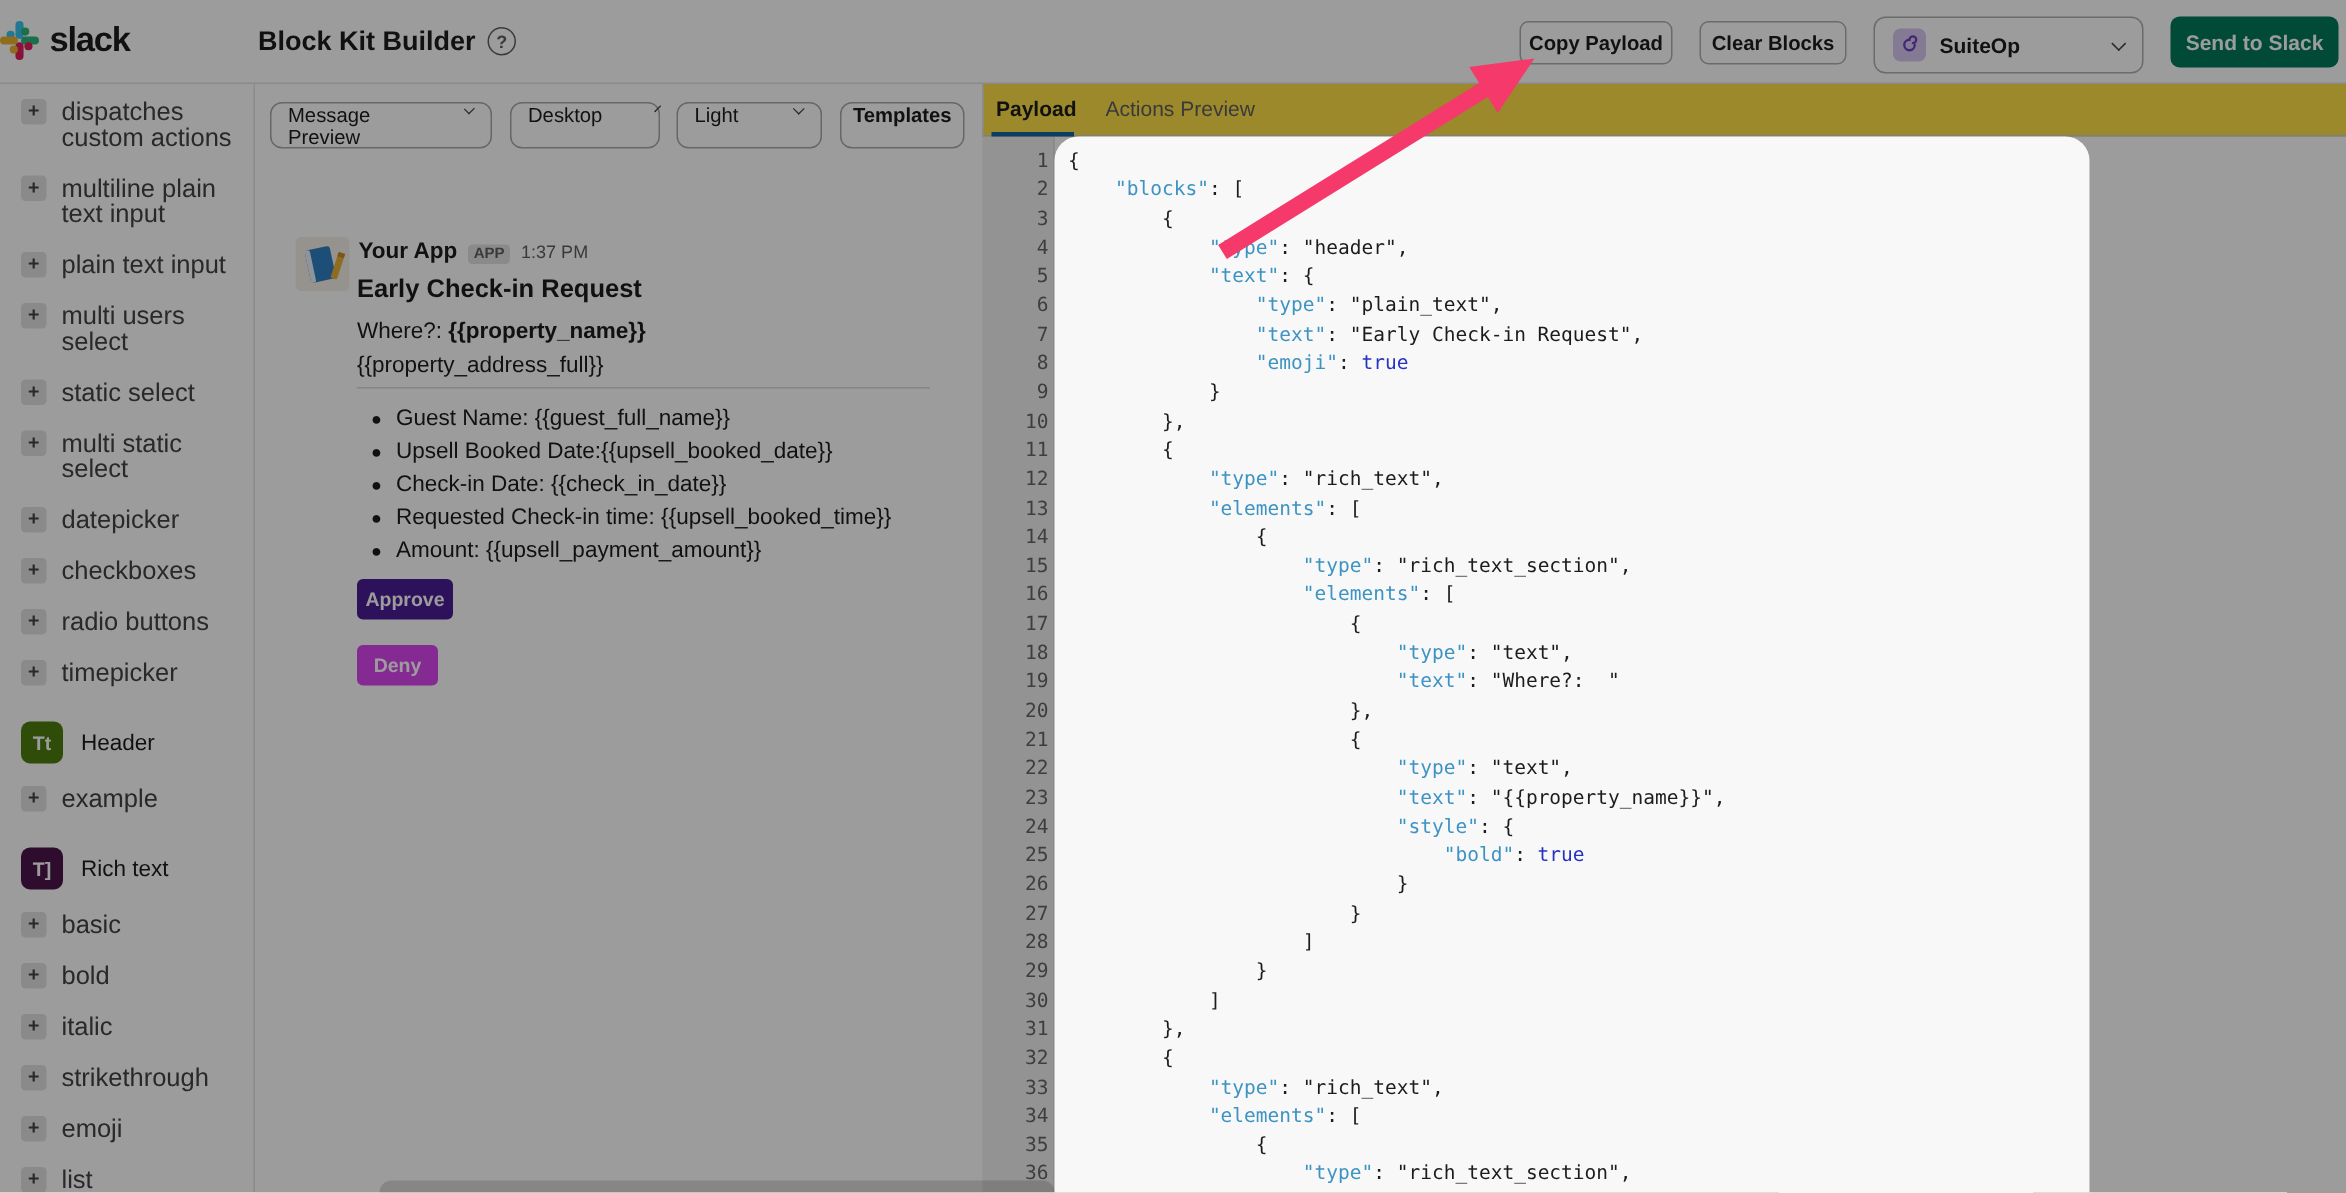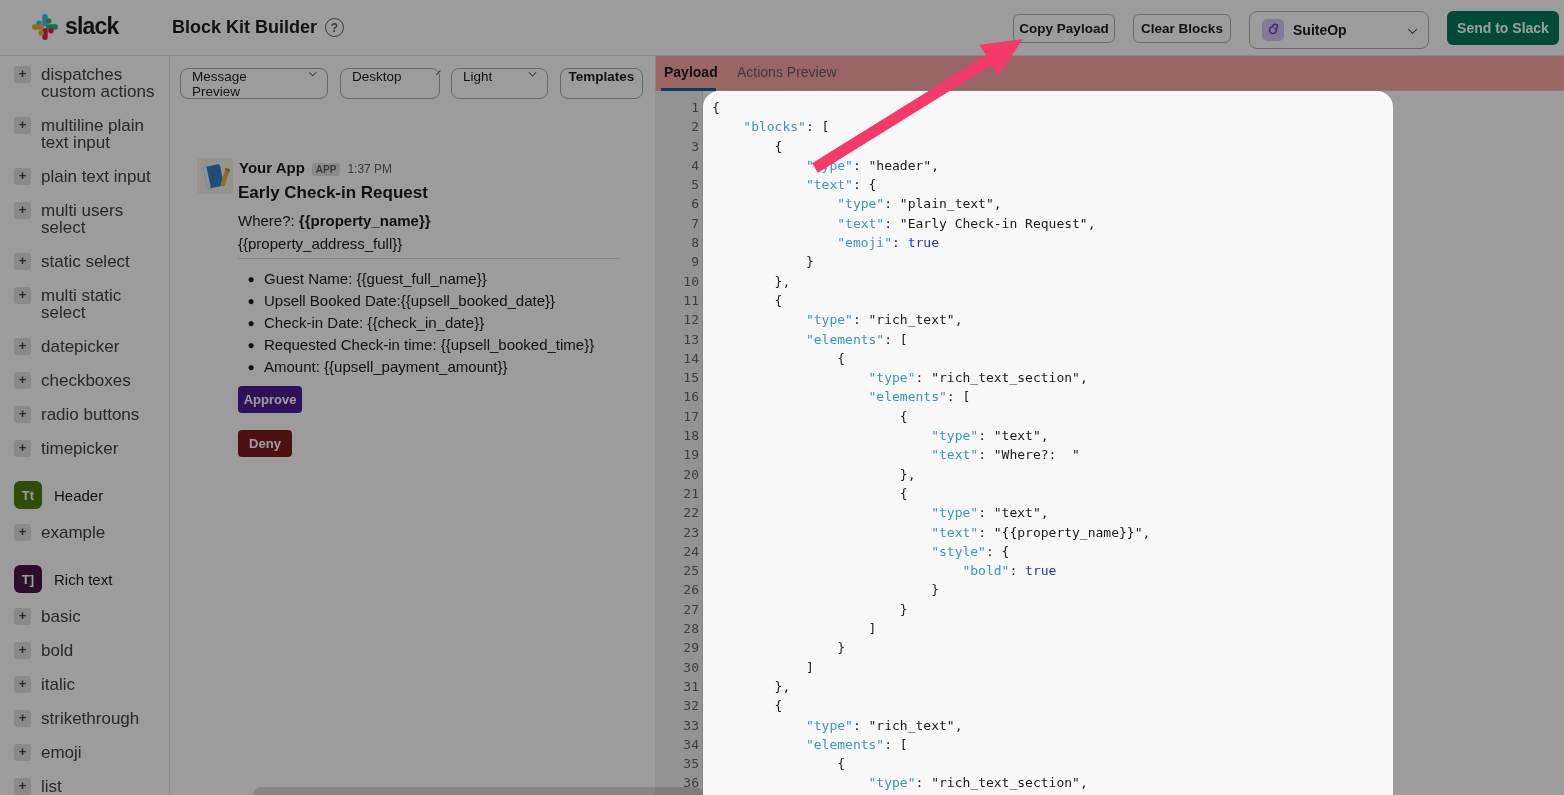"slack" .logo { left: 32px -> 0 }
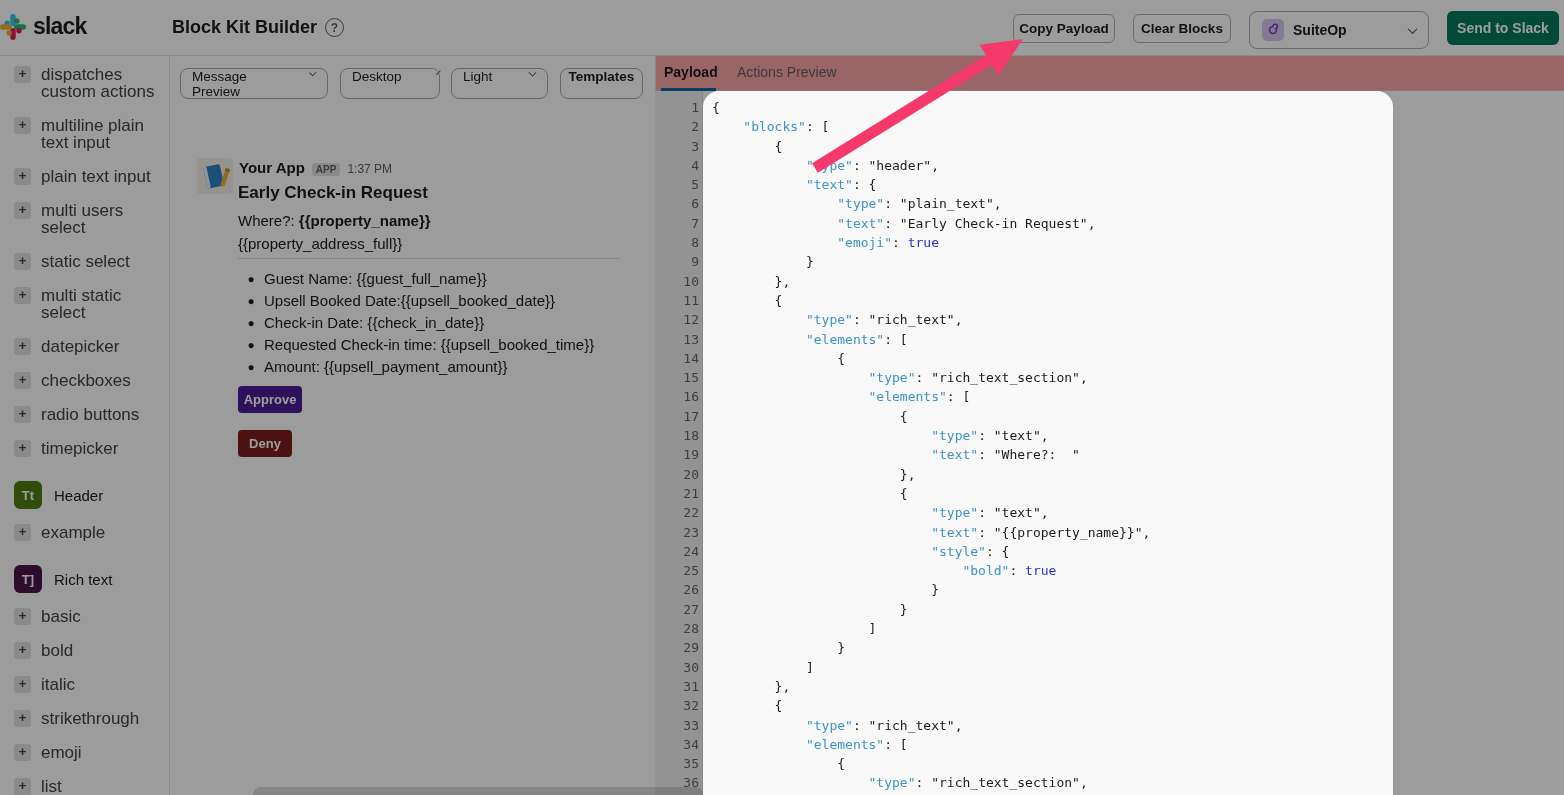"Payload" .tabsrow { background: #fca5a5 -> #fde047 }
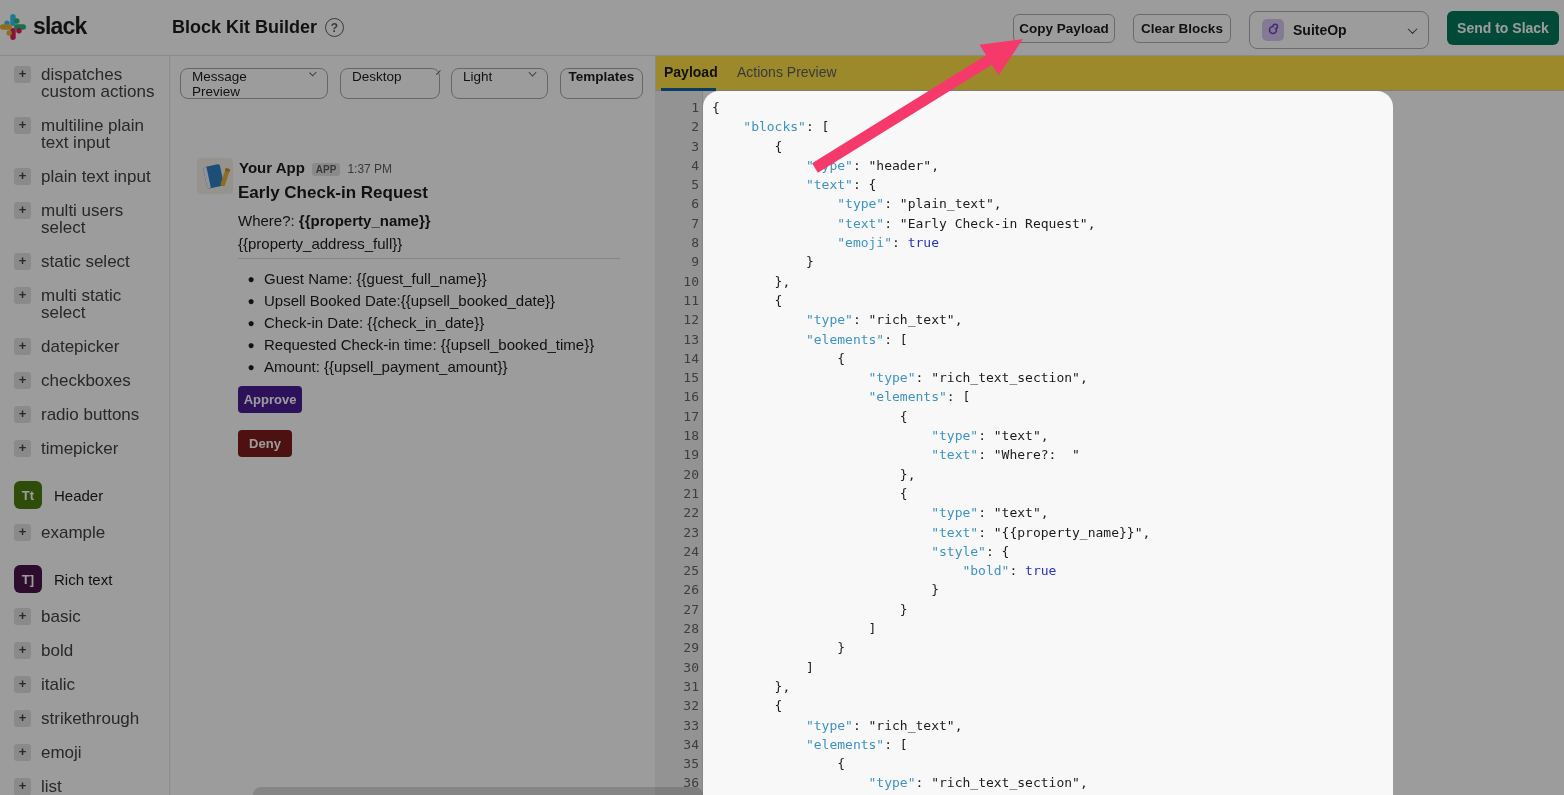"Deny" .btn-deny { background: #7f1d1d -> #d946ef }
